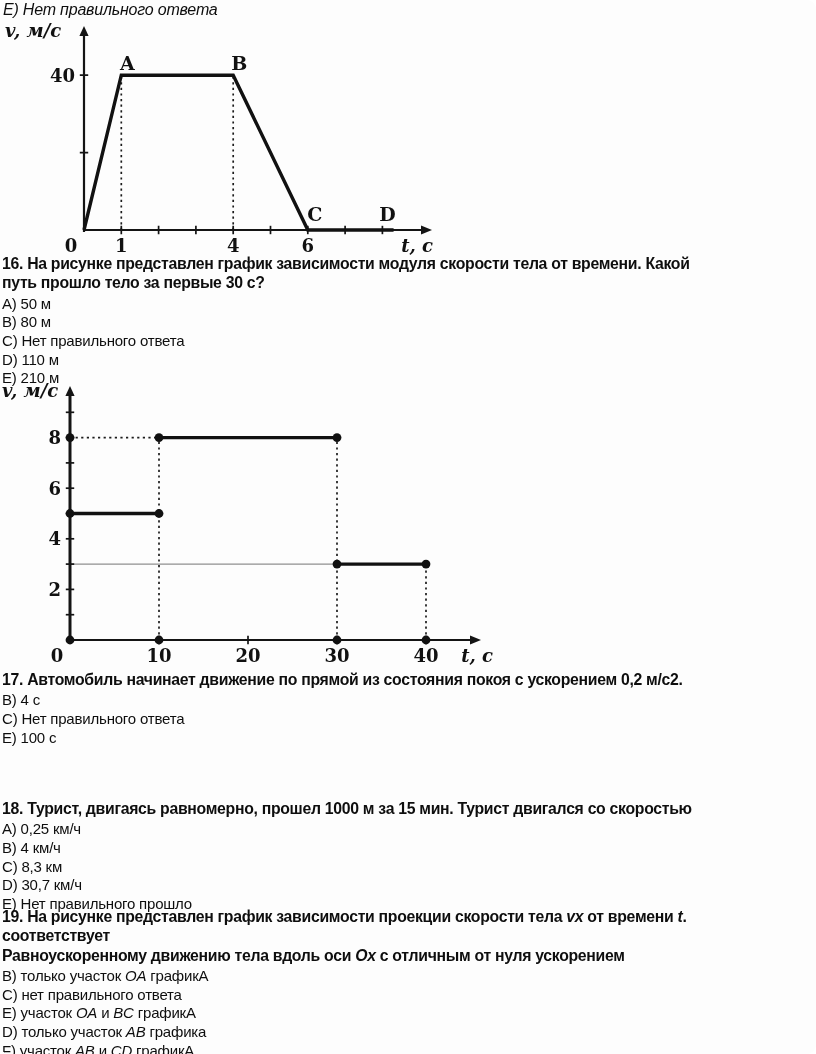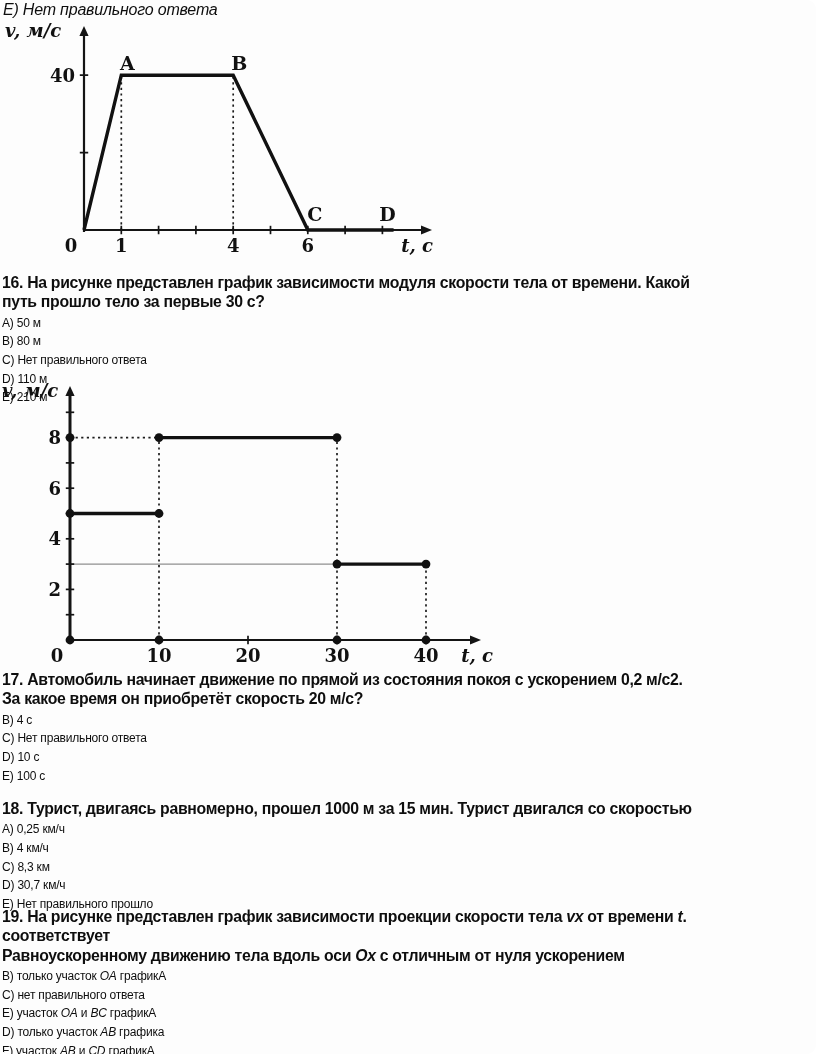"16. На рисунке представлен график" .q16 { margin-top: 19px -> none }
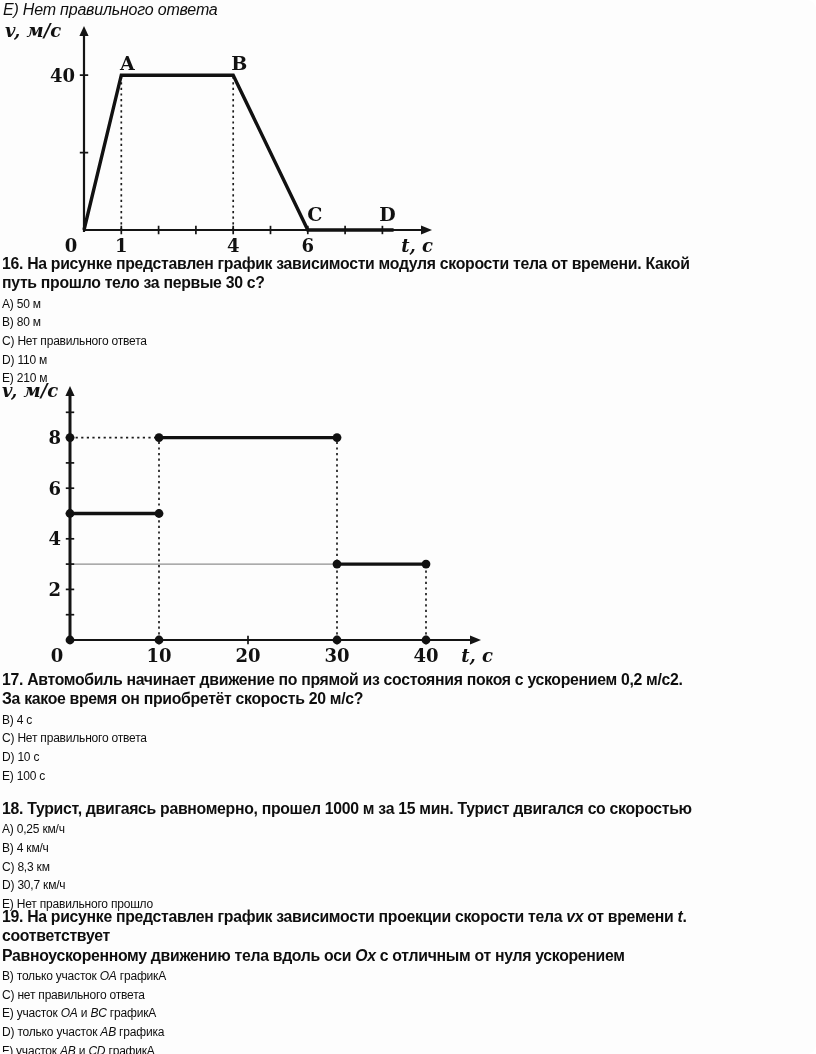"A) 50 м" .q-options .opt { font-size: 12px -> 15px }
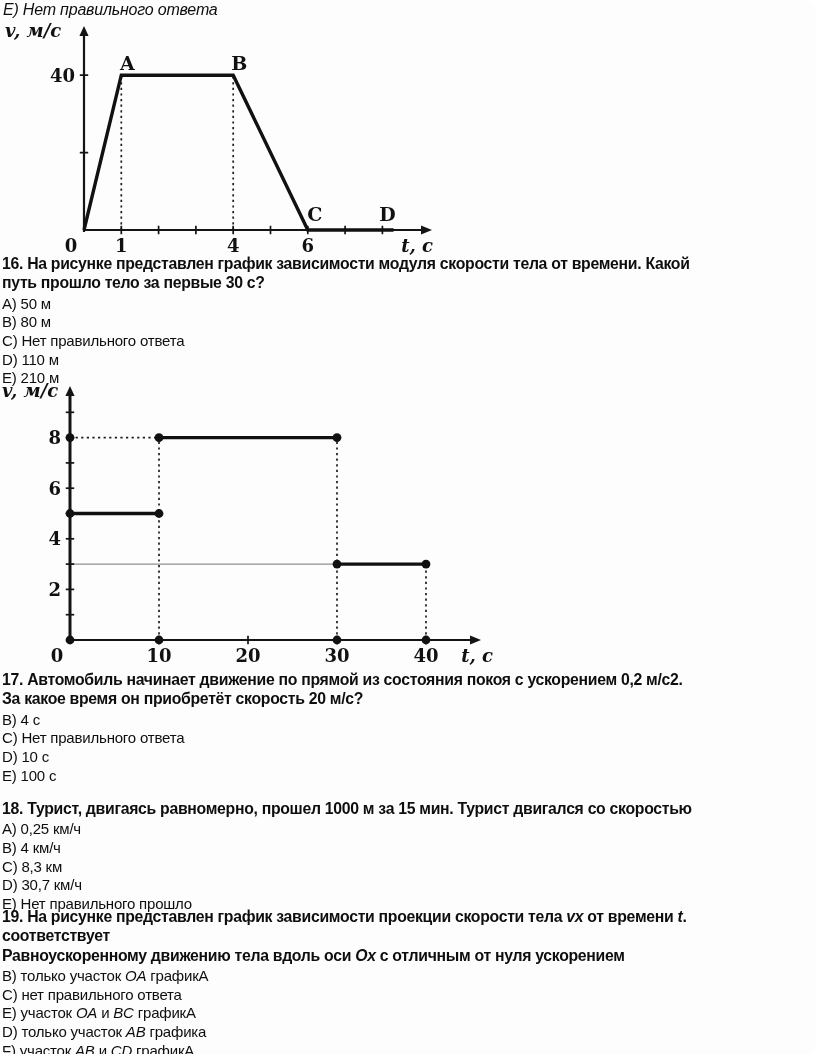"За какое время он приобретёт" div.qline { html: <div>За какое время он приобретёт скорость 20 м/с?</div> -> none }
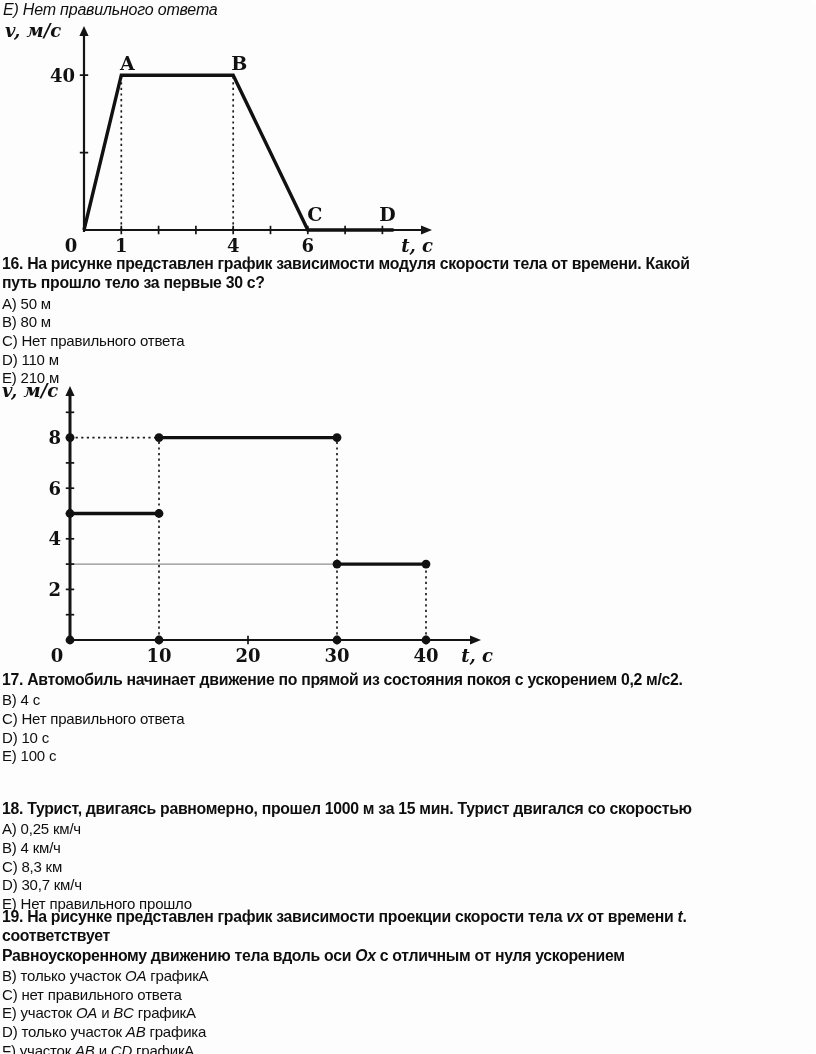"D) 10 с" div.opt { html: <div>D) 10 с</div> -> none }
